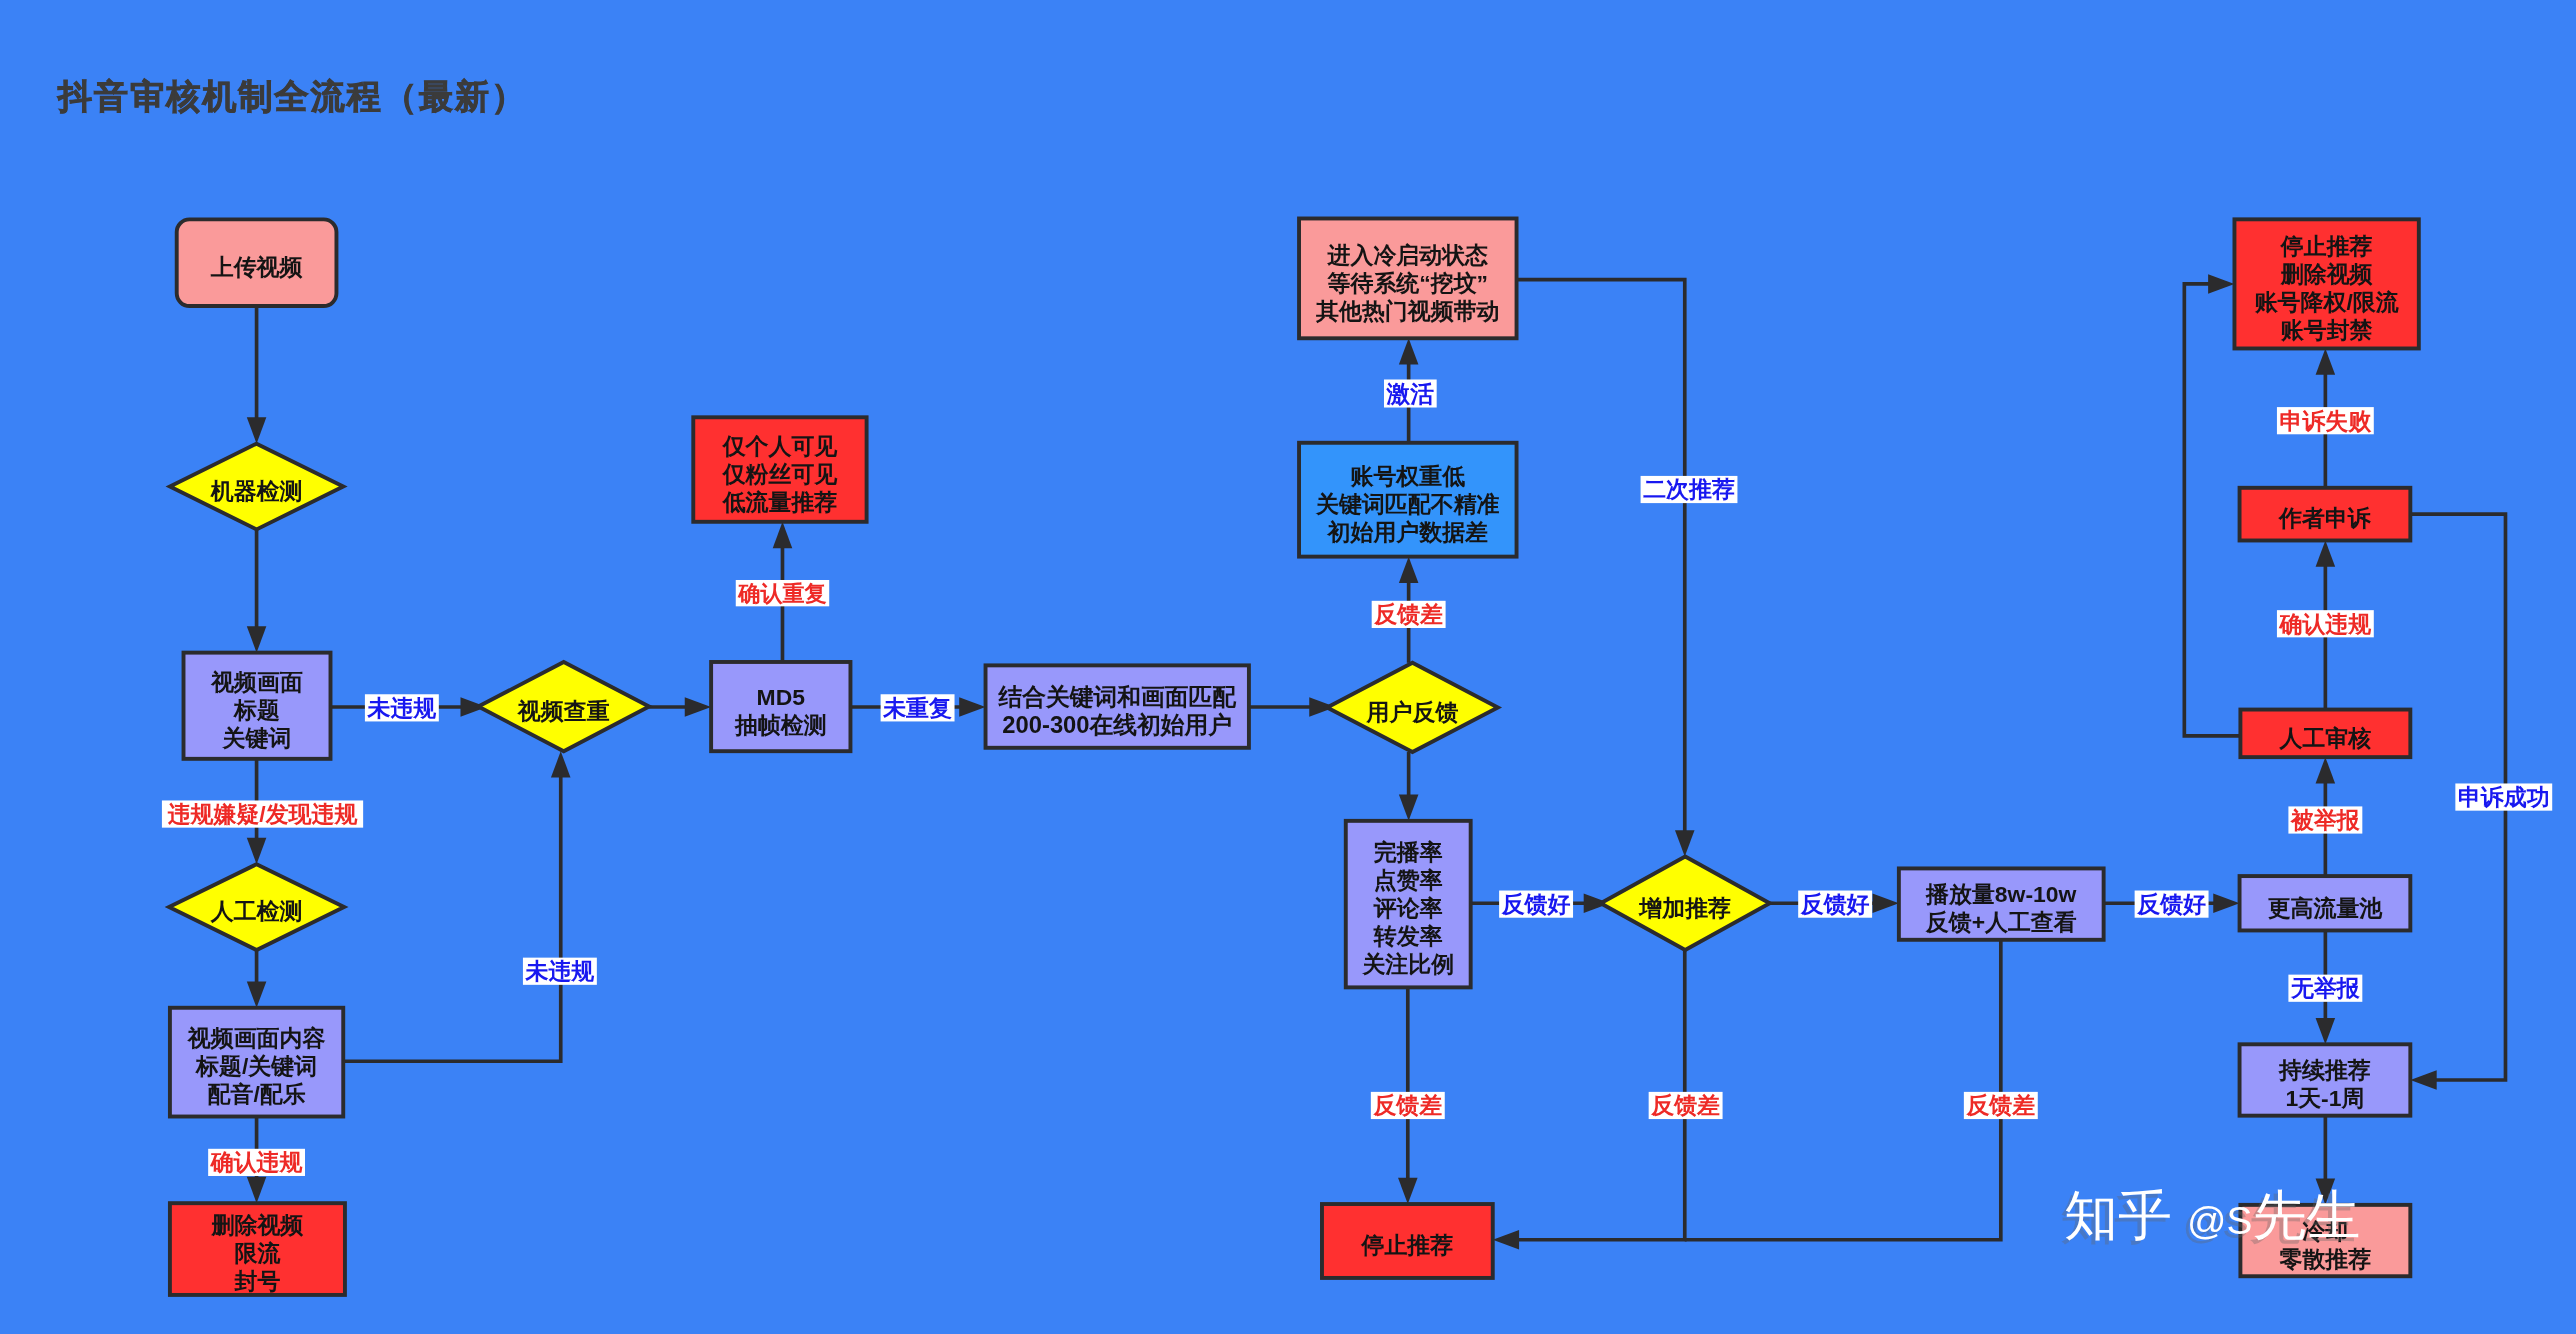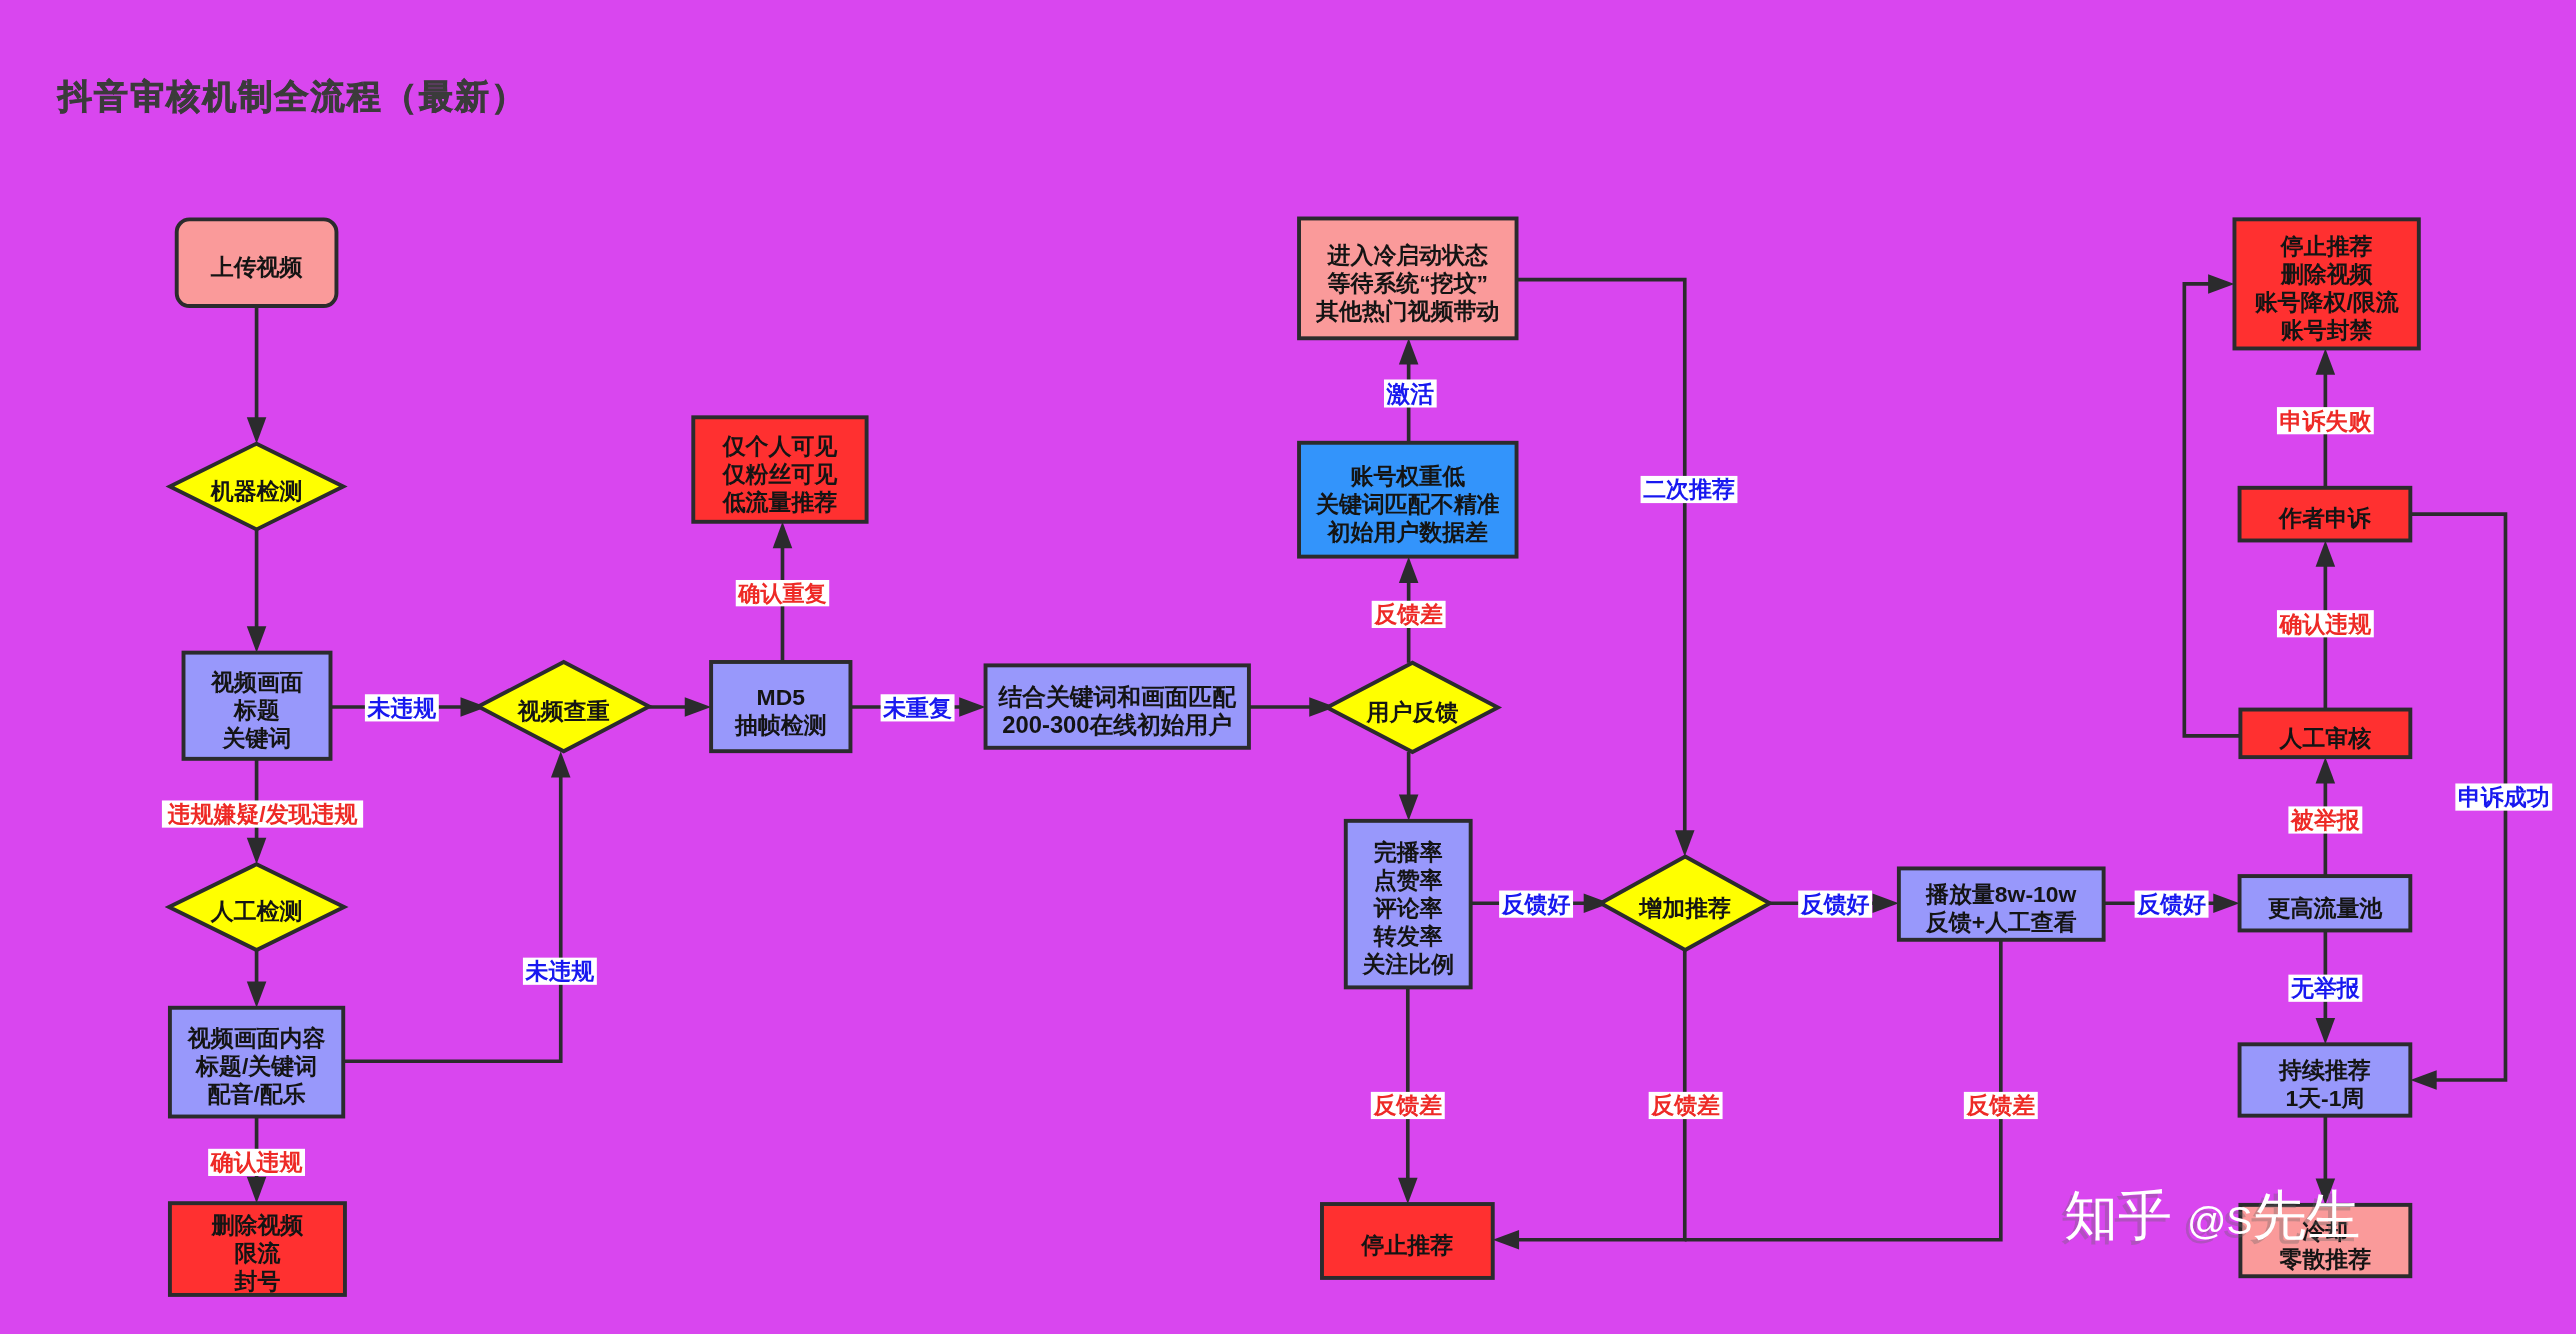"抖音审核机制全流程（最新）" #page { background: #d946ef -> #3b82f6 }
